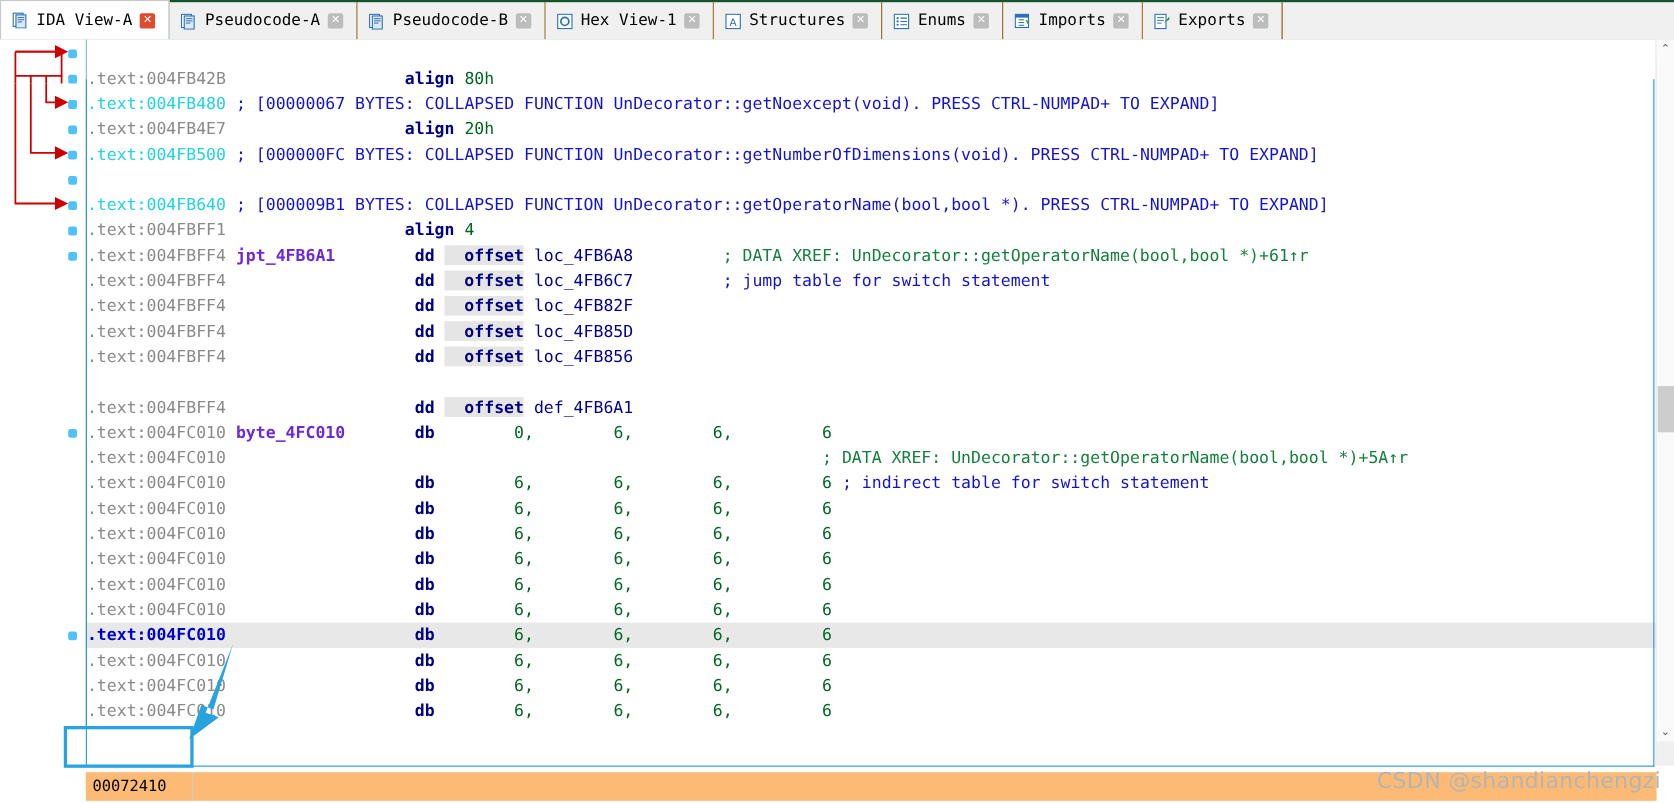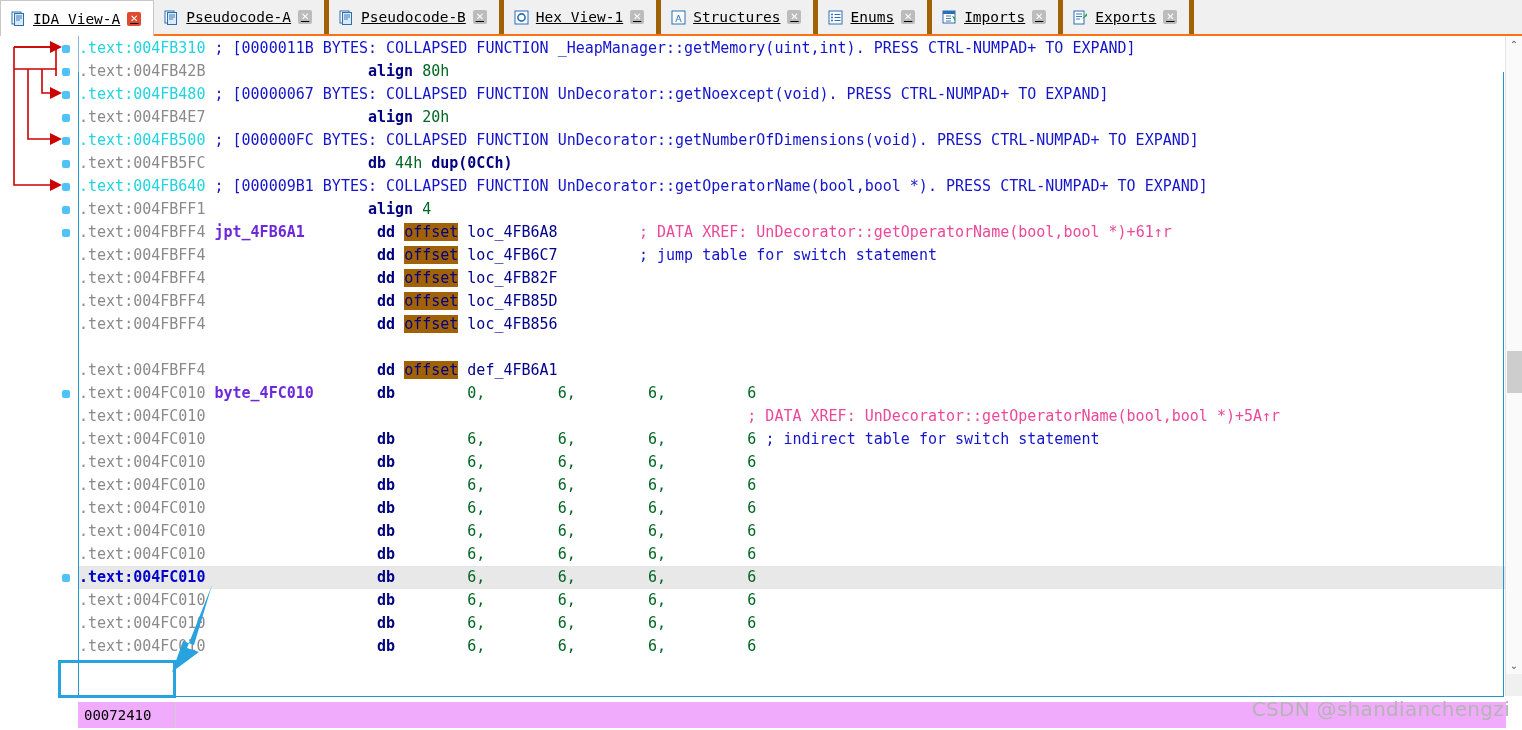"IDA View-A" .tabbar { align-items: flex-start -> flex-end; background: #f97316 -> #14532d; text-decoration: underline -> none }
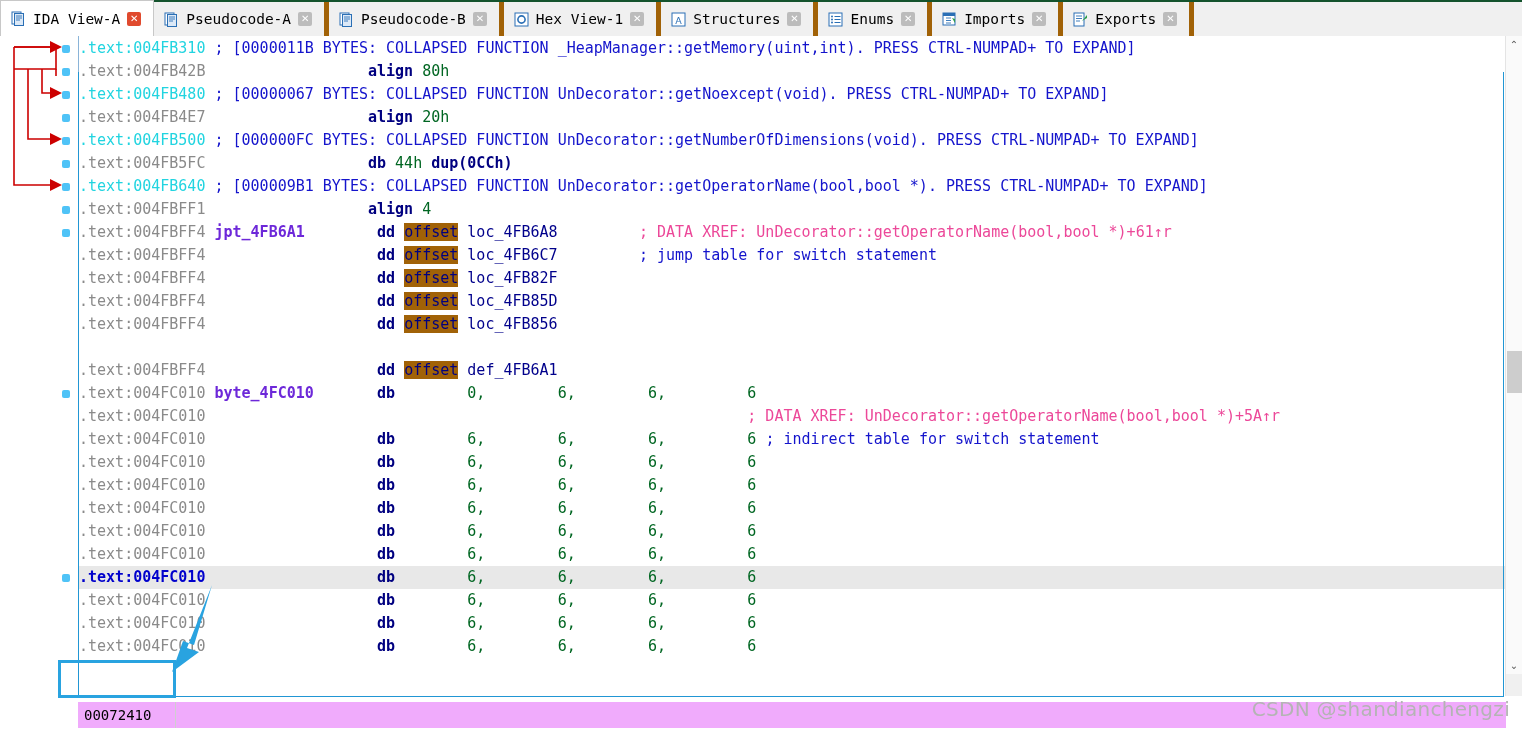"Pseudocode-A" .tab { border-right: 5px solid #a16207 -> 1px solid #a16207 }
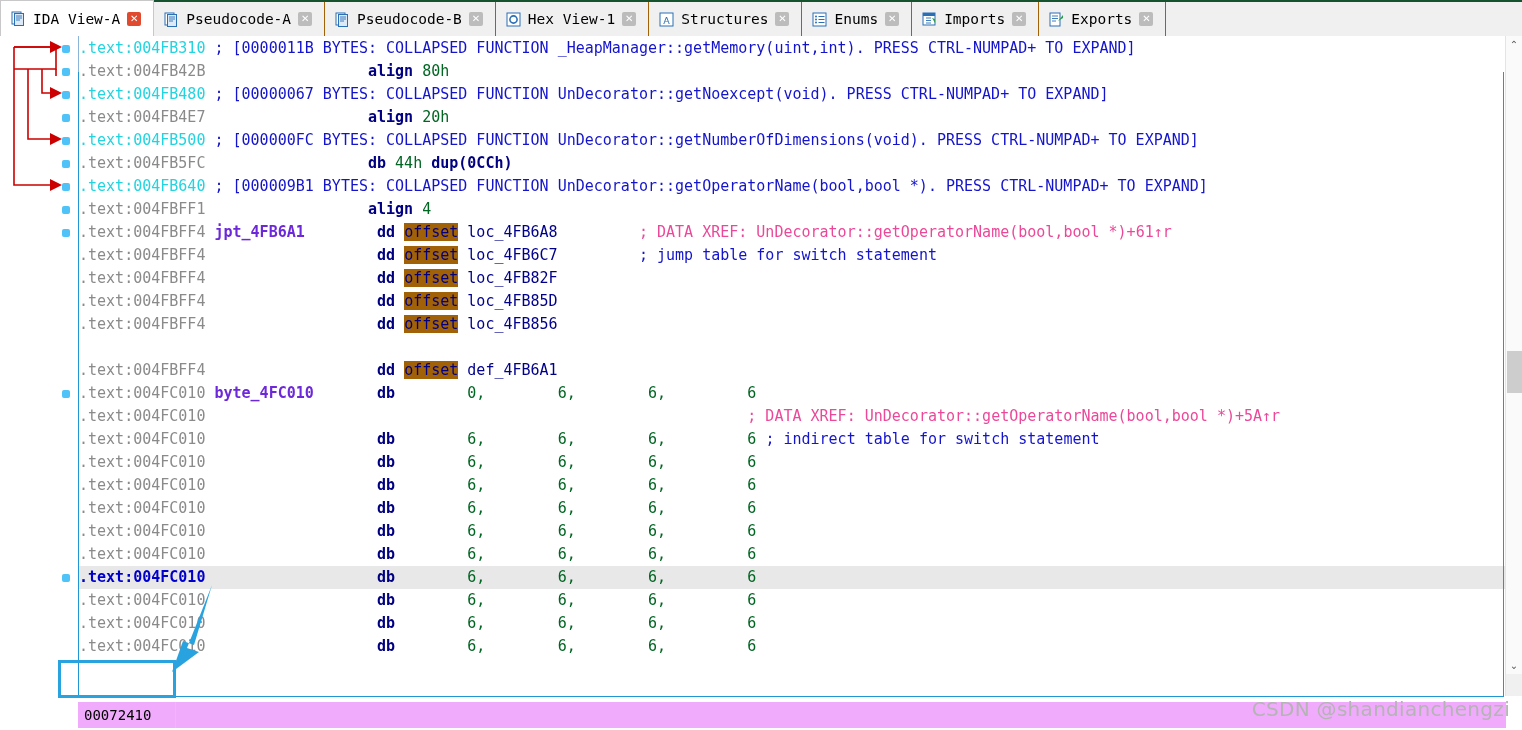".text:004FB310 ; [0000011B BYTES:" div.row { html: <div><span>.text:004FB310</span><span> </span><span>; [0000011B BYTES: COLLAPSED FUNCTION _HeapManager::getMemory(uint,int). PRESS CTRL-NUMPAD+ TO EXPAND]</span></div> -> none }
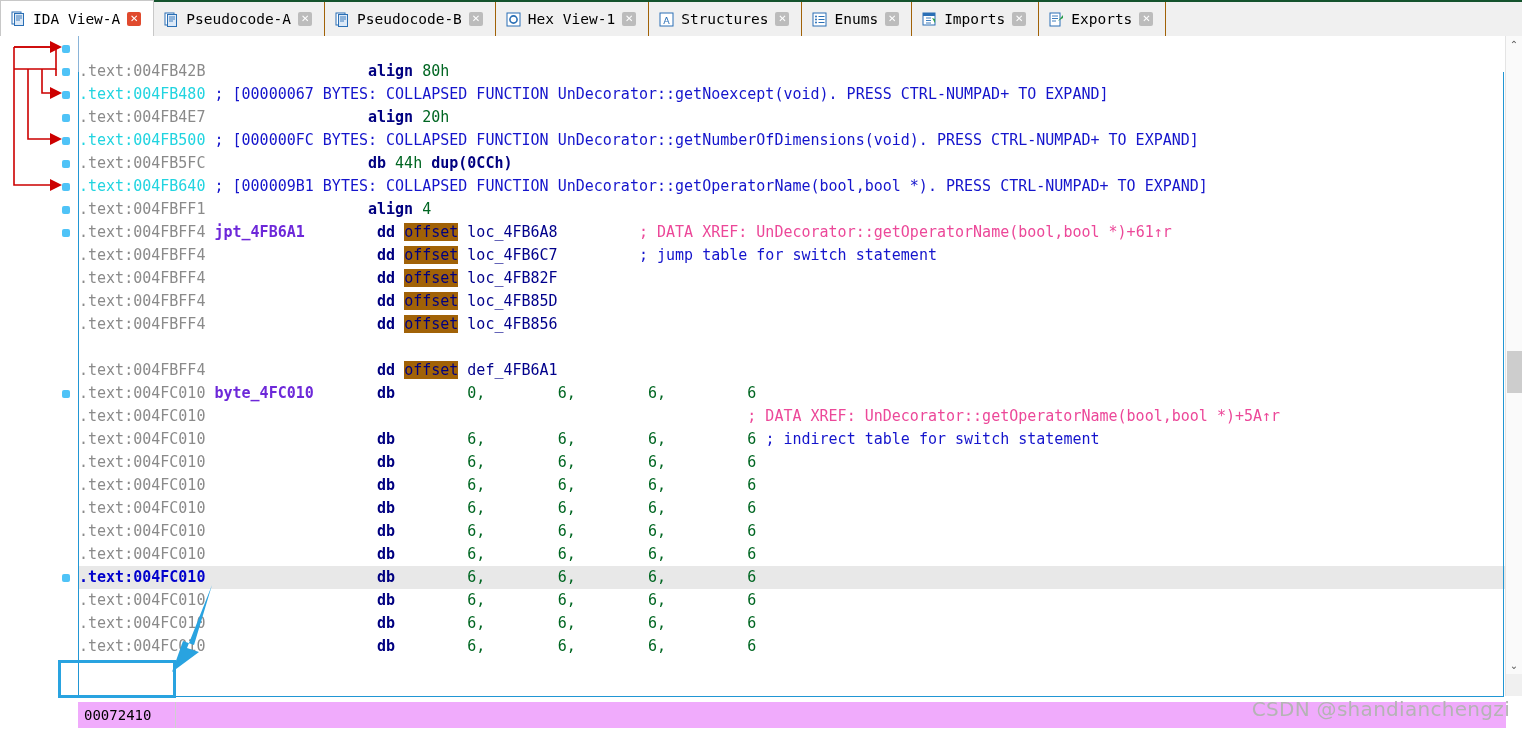".text:004FB5FC db 44h dup(0CCh)" div.row { html: <div><span>.text:004FB5FC</span><span> </span><span>db</span><span> </span><span>44h</span><span> </span><span>dup(0CCh)</span></div> -> none }
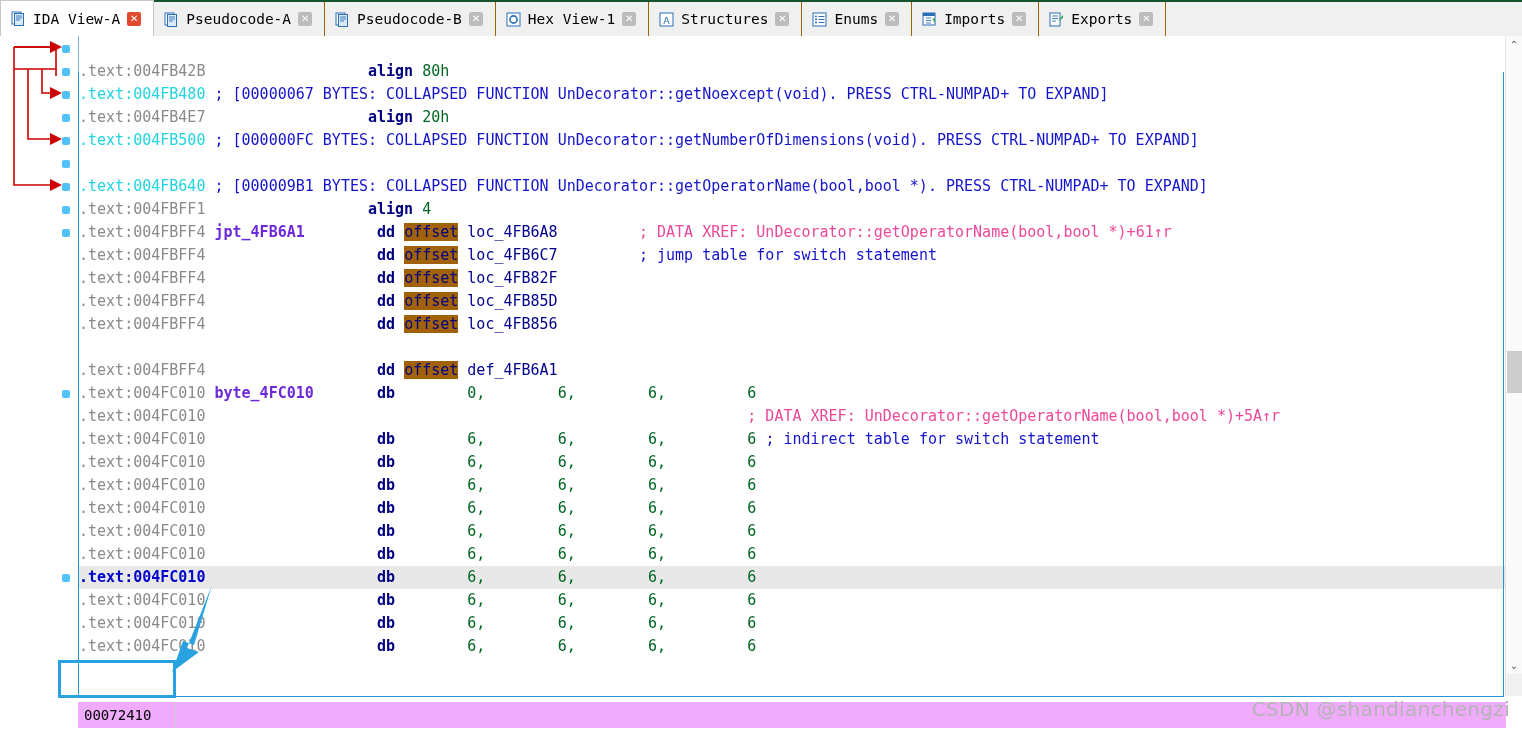"offset" .kw-hl { background: #a16207 -> #e5e5e5; font-weight: normal -> bold; padding-left: none -> 18px }
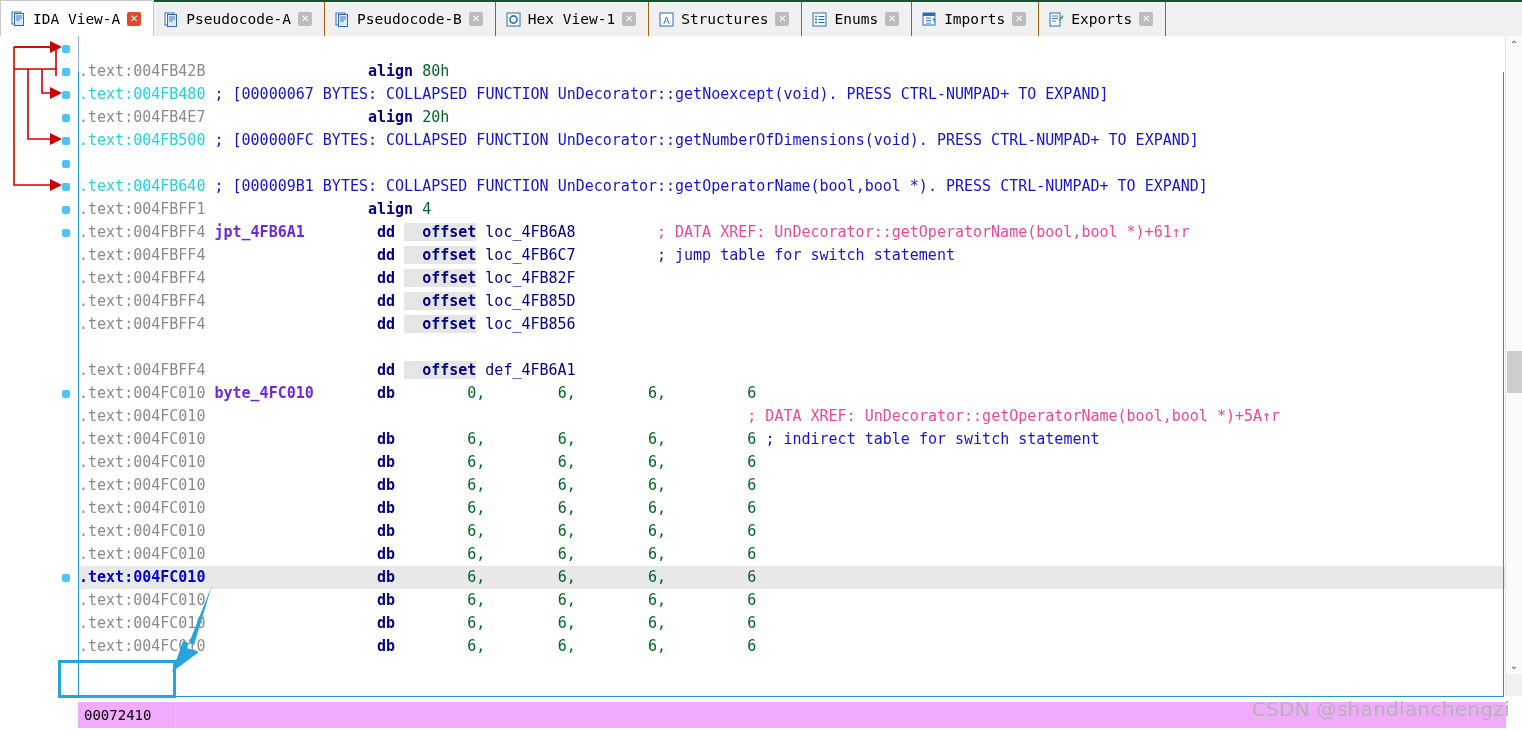"; DATA XREF:" .cmt-light { color: #ec4899 -> #15803d }
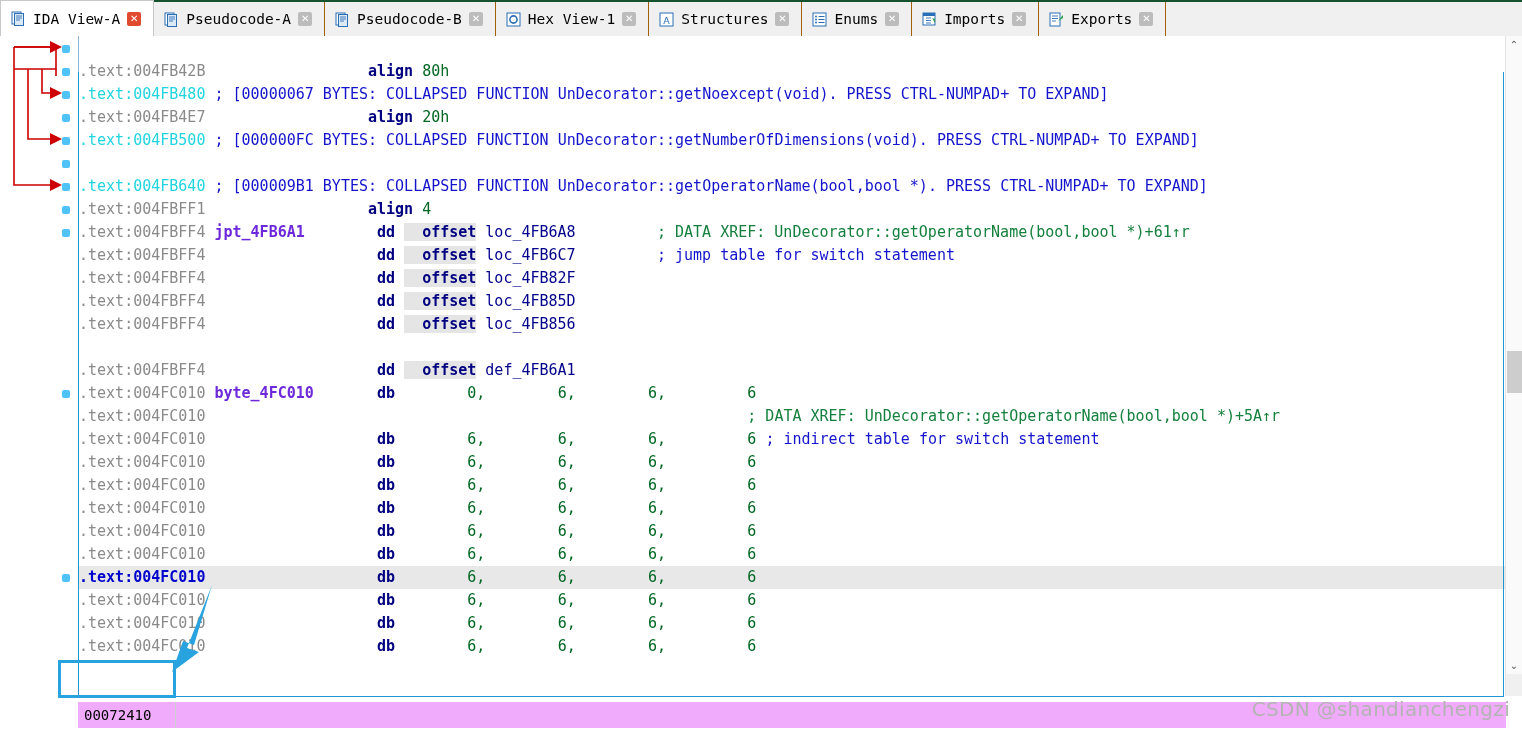"00072410" .statusbar { background: #f0abfc -> #fdba74 }
